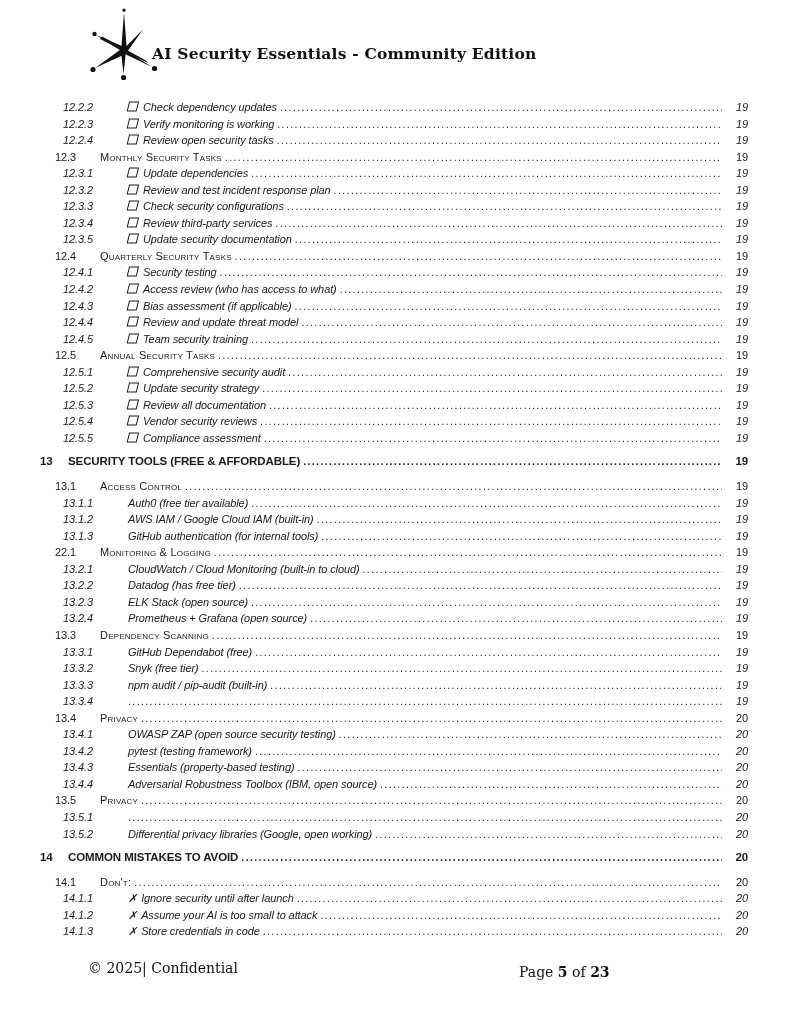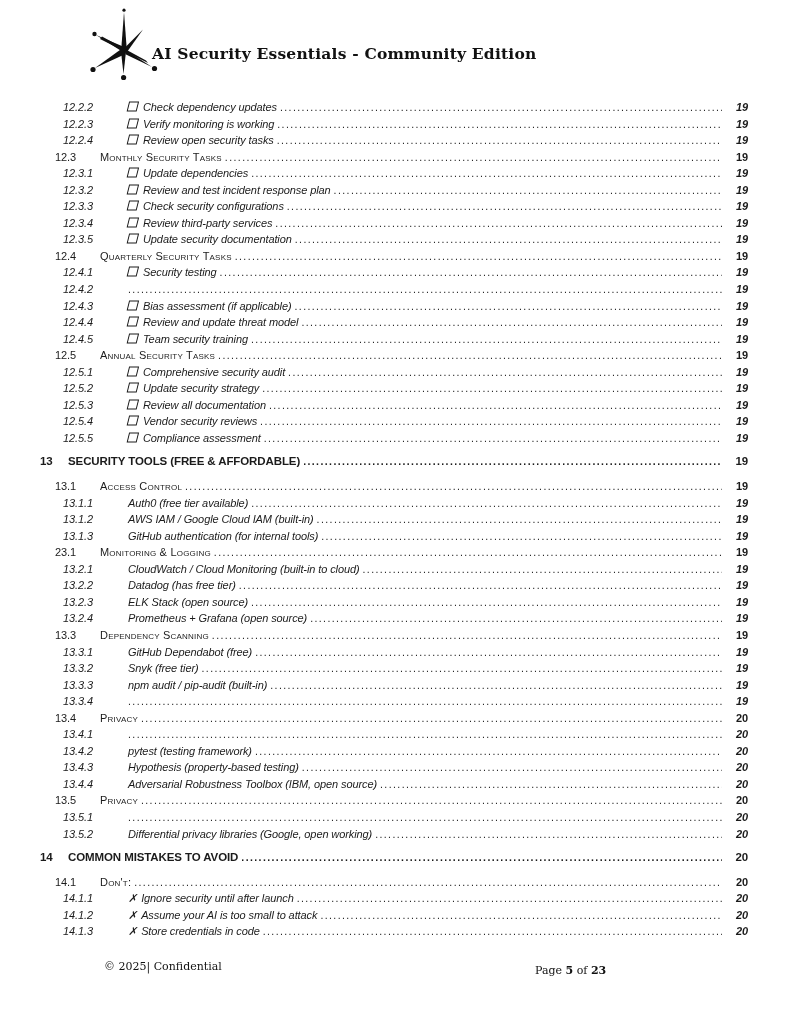"19" .toc-row .page-num { font-weight: bold -> none }
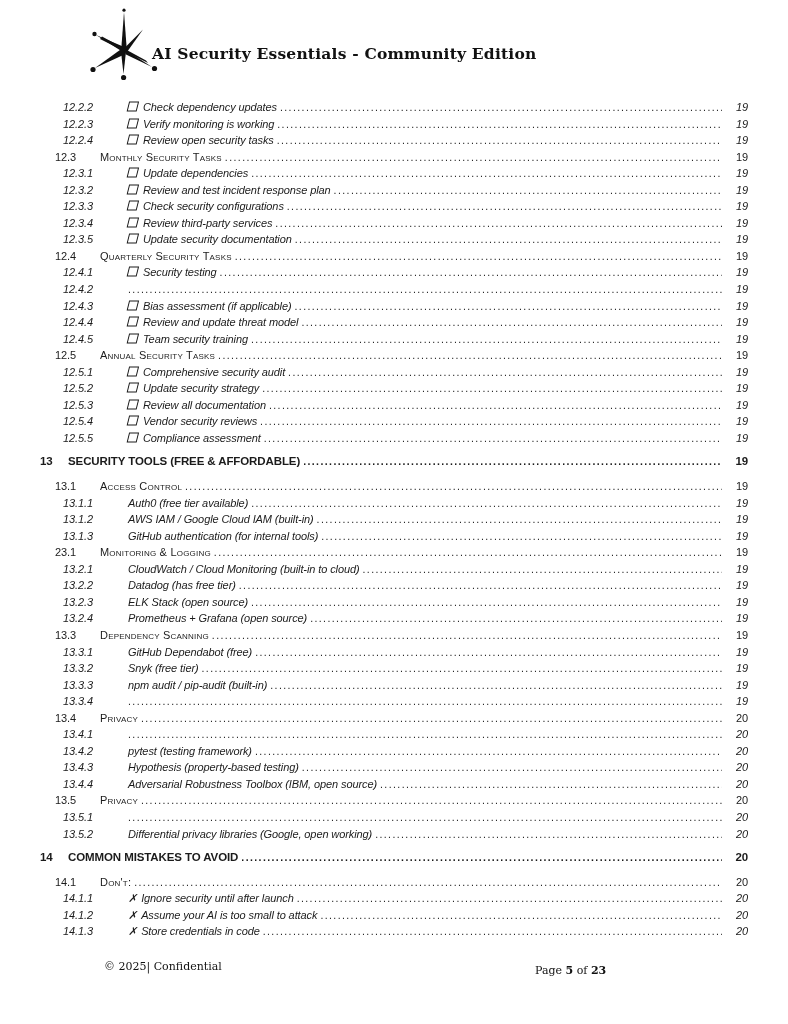"Access review (who has access" span.title { html: none -> <span><span></span>Access review (who has access to what)</span> }
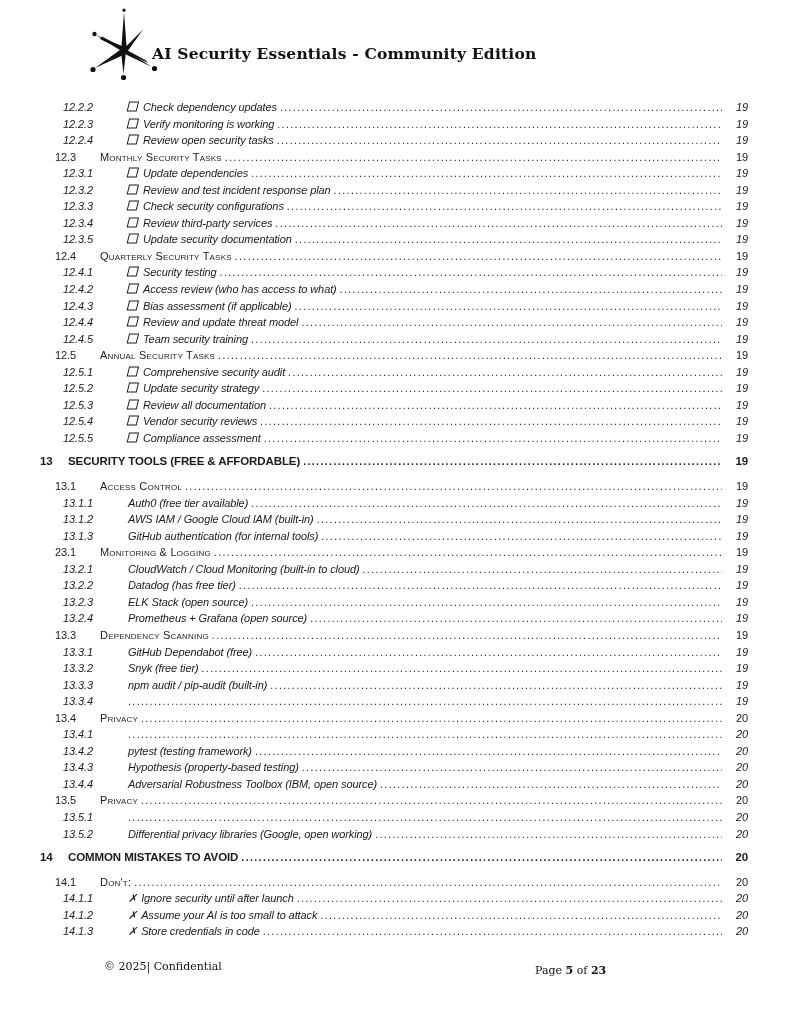"23.1" span.num { text: 23.1 -> 22.1 }
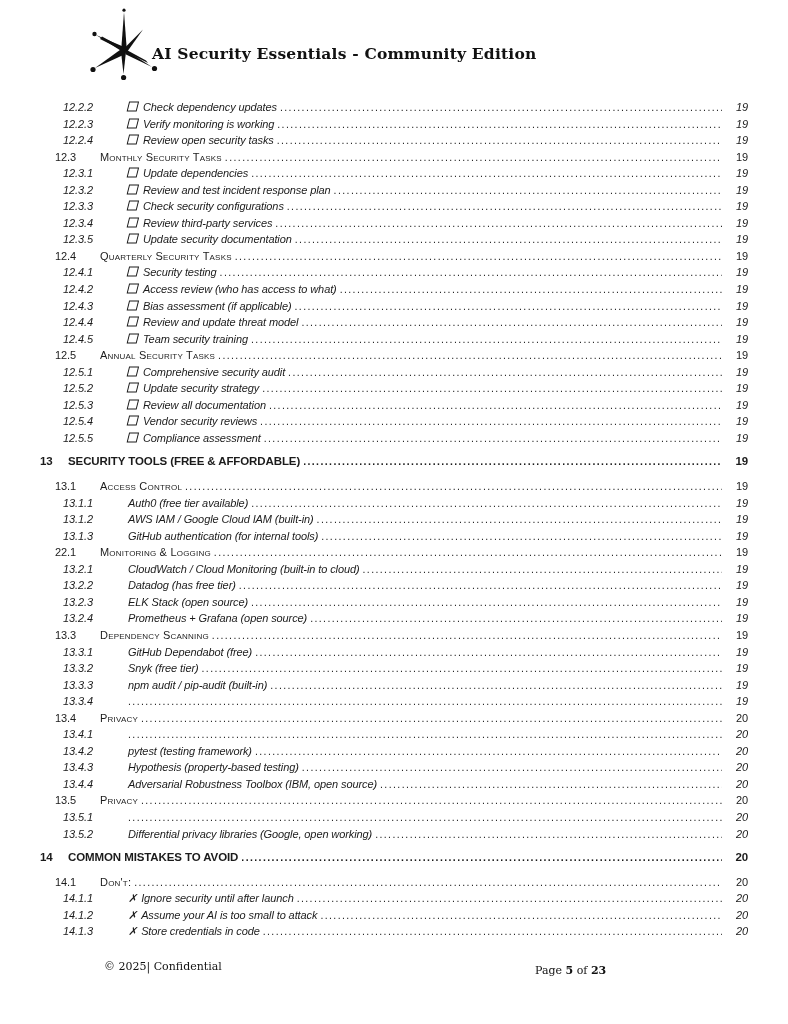"OWASP ZAP (open source security" span.title { html: none -> <span>OWASP ZAP (open source security testing)</span> }
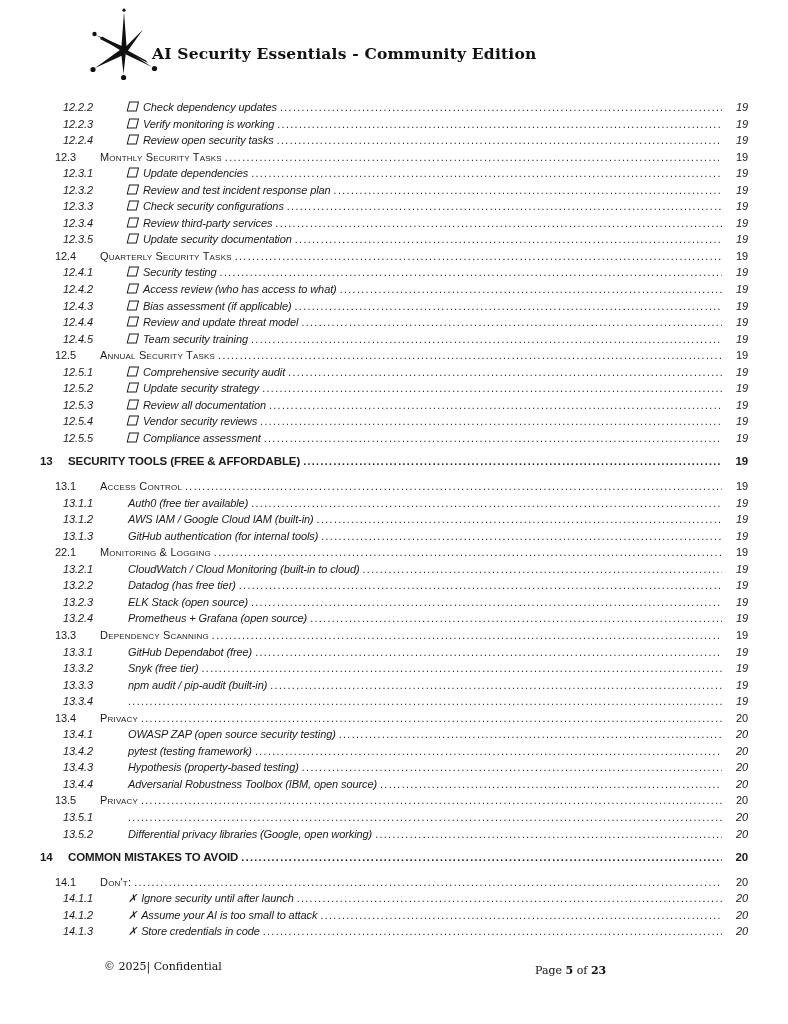"Hypothesis (property-based testing)" span.title { text: Hypothesis -> Essentials }
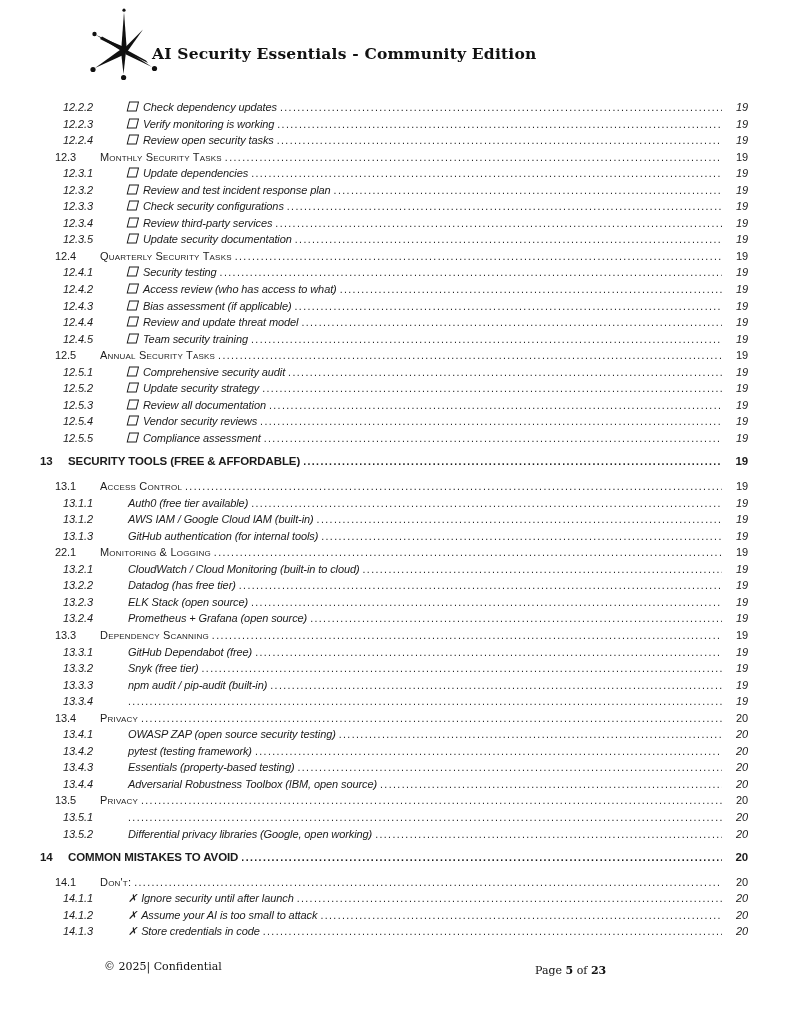"© 2025| Confidential" .doc-footer { font-size: 11px -> 14px; margin-left: 16px -> none }
